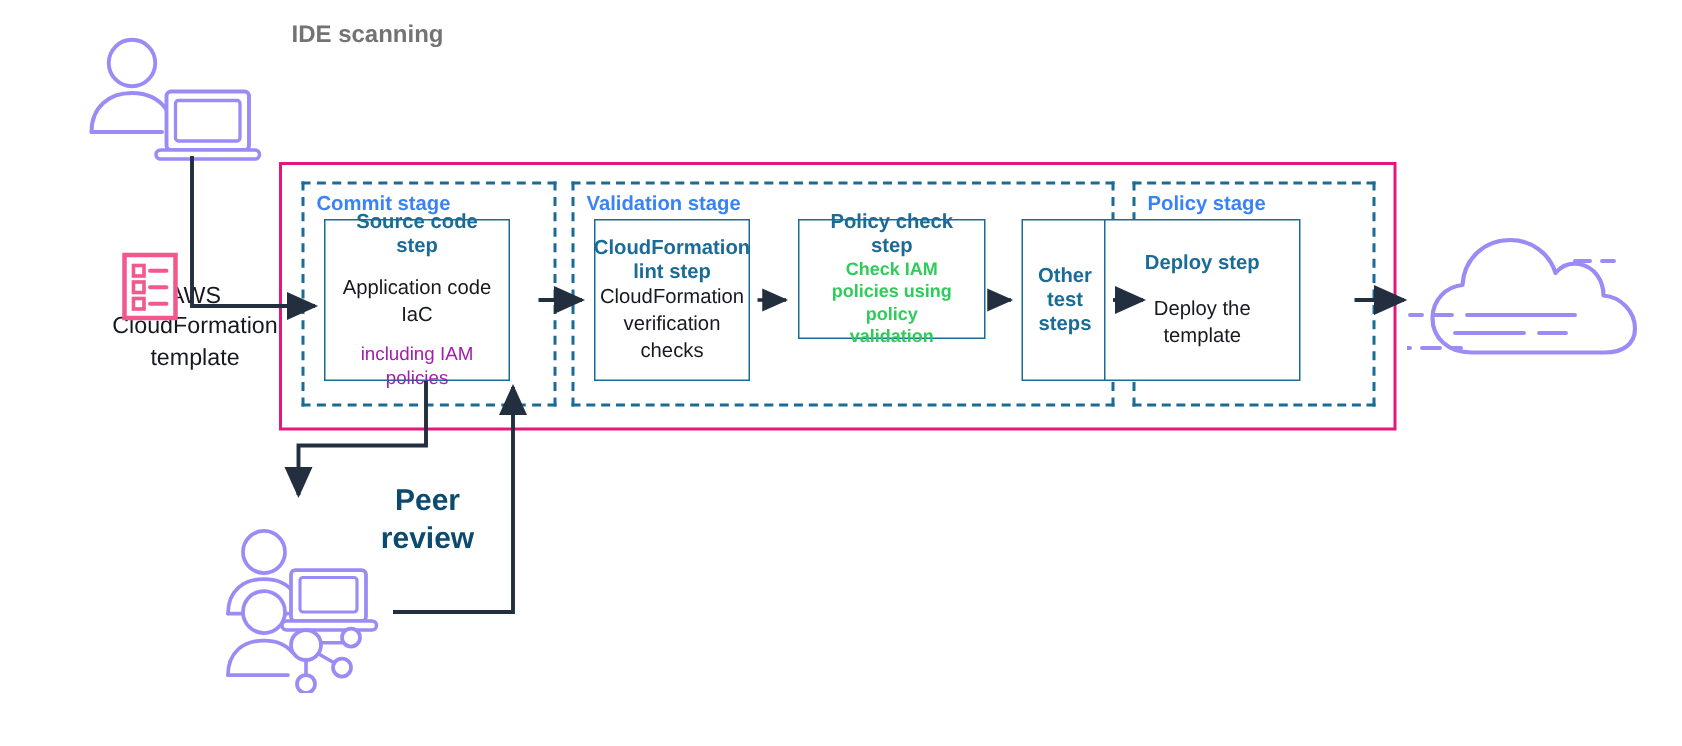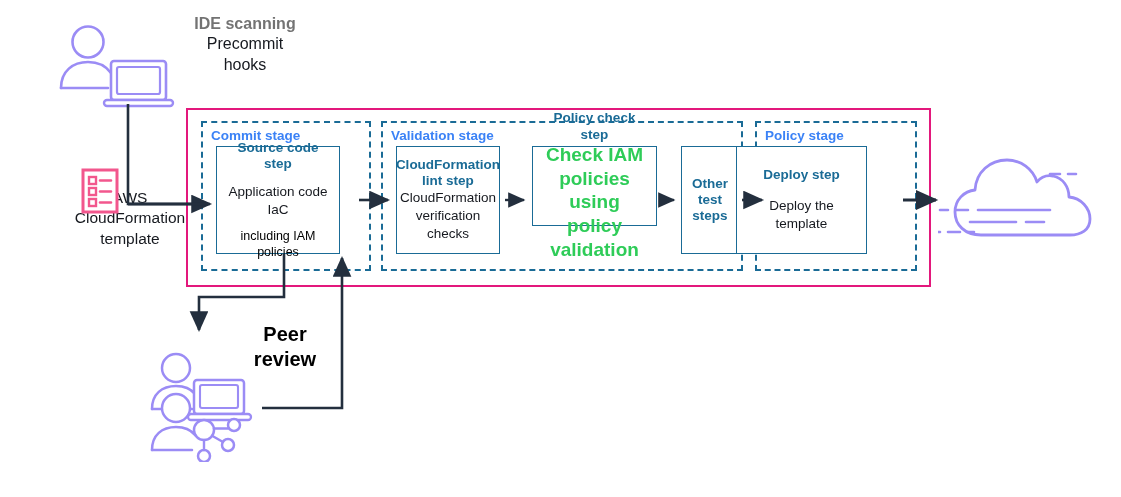"Precommit" span.nm { html: <span>Precommit<br>hooks</span> -> none }
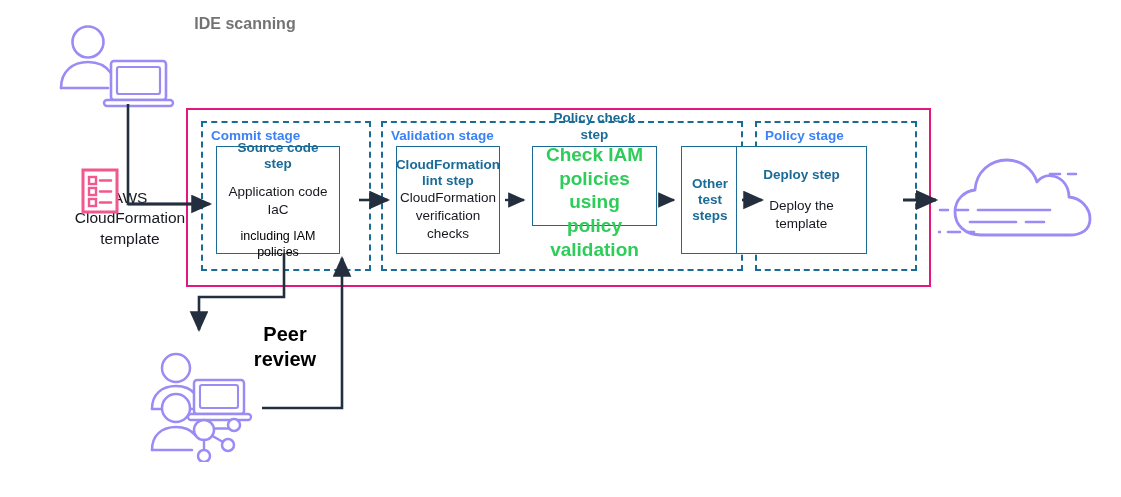"Check IAM" .step-body.green { font-size: 19px -> 12px }
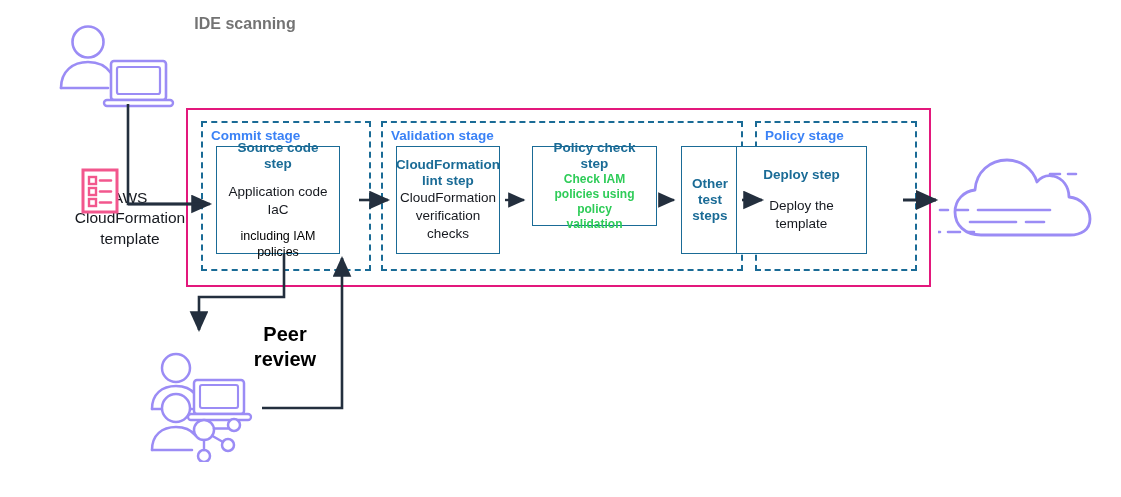"including IAM policies" .step-body.purple { color: #000000 -> #a21caf }
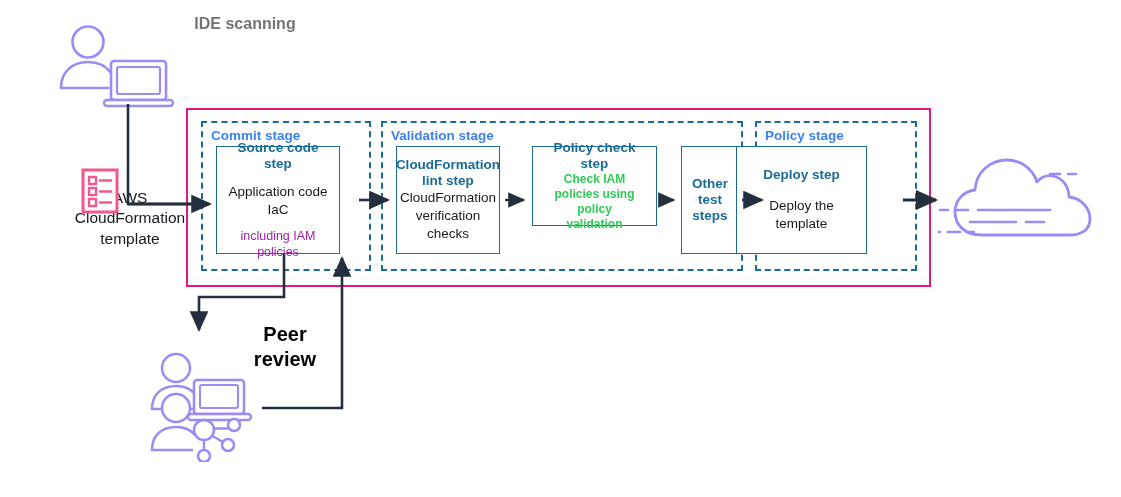"Peer" .t-peer { color: #000000 -> #0c4a6e }
